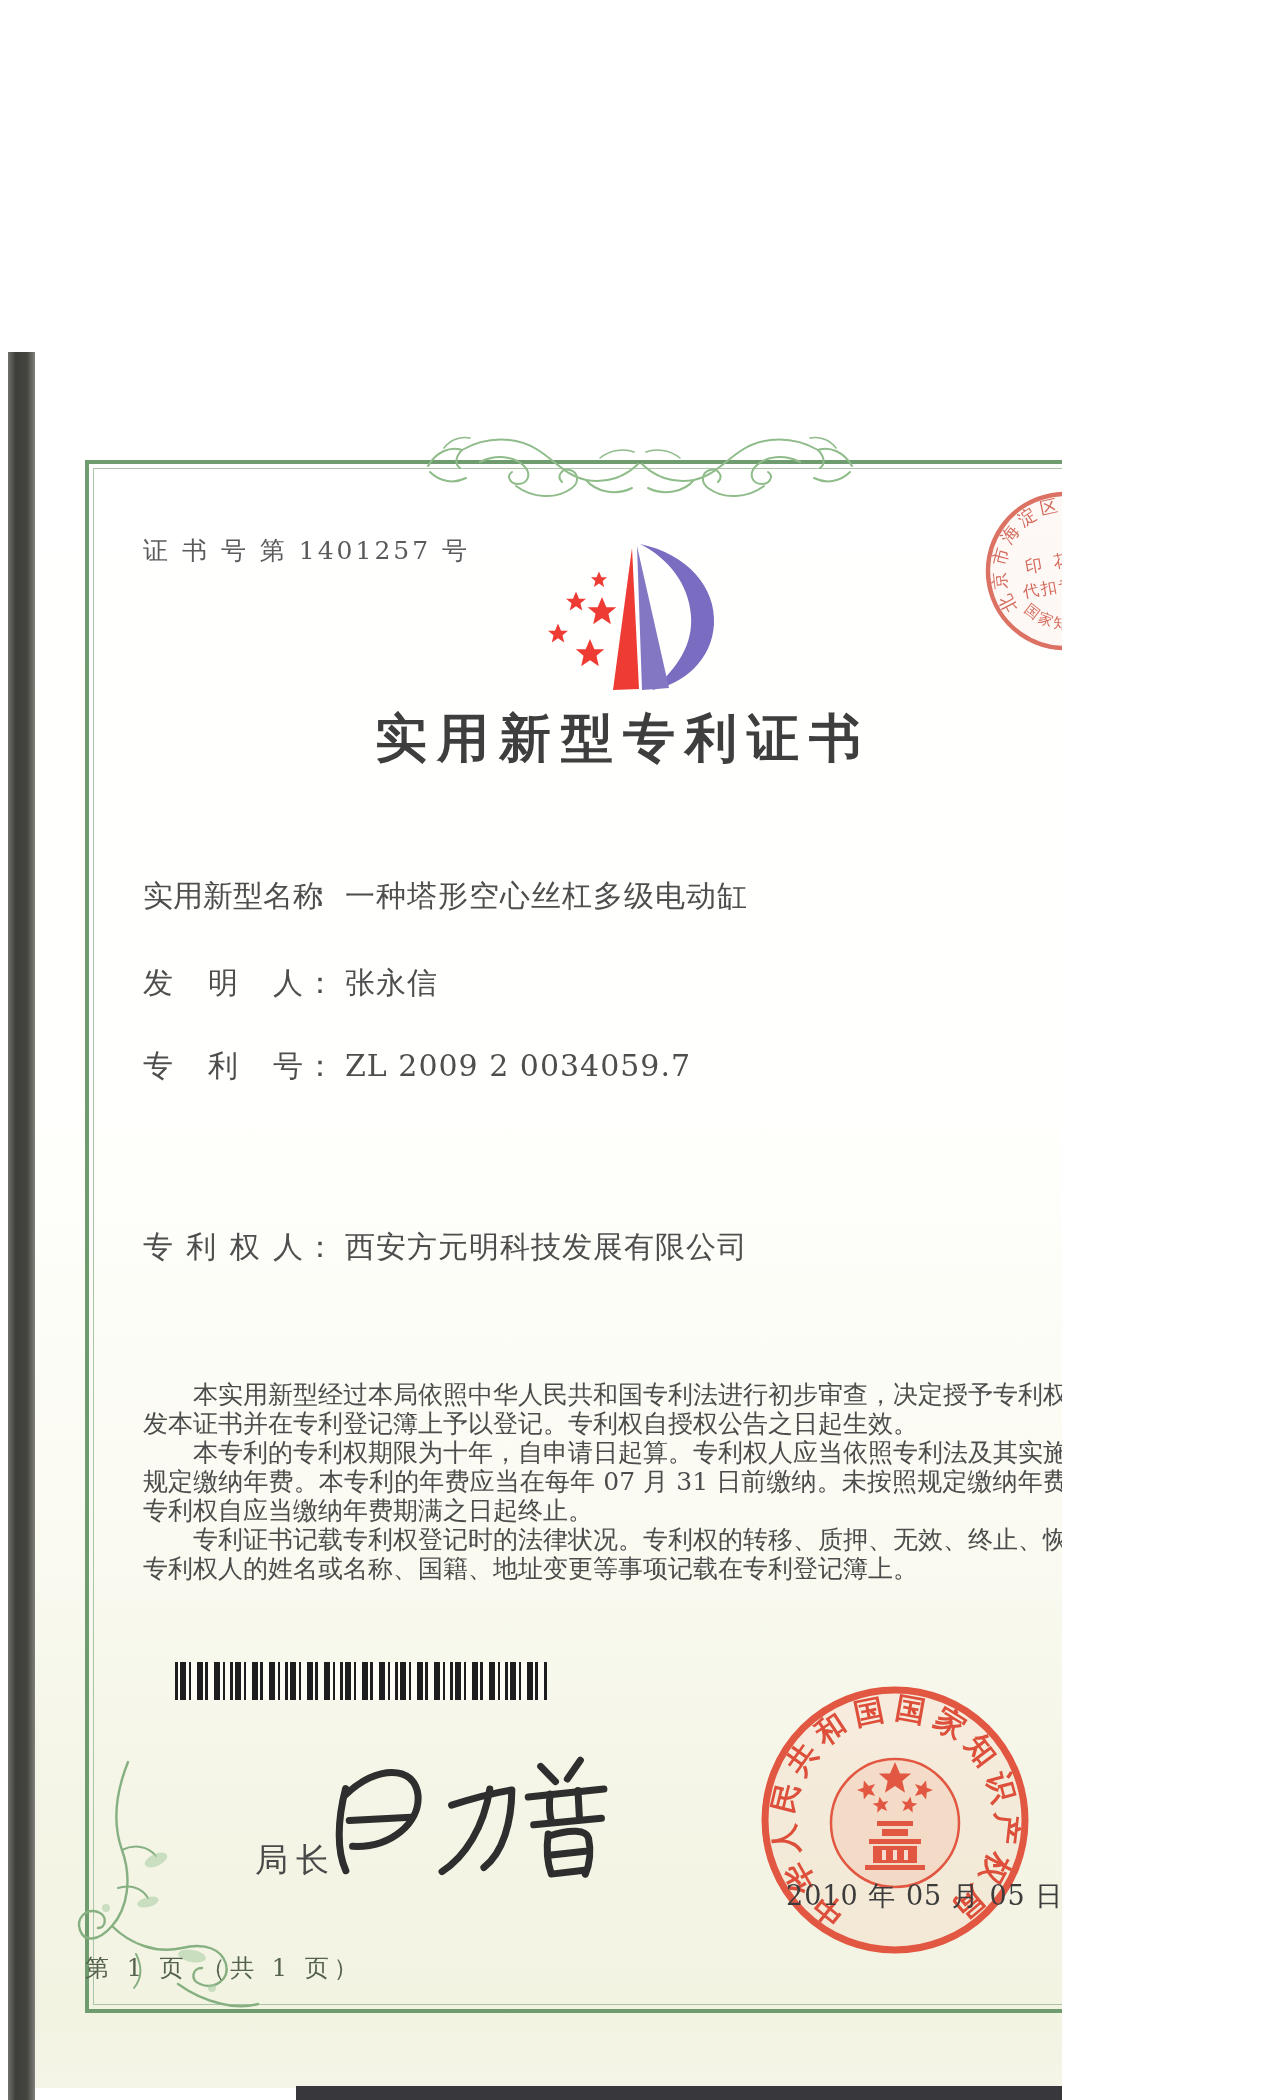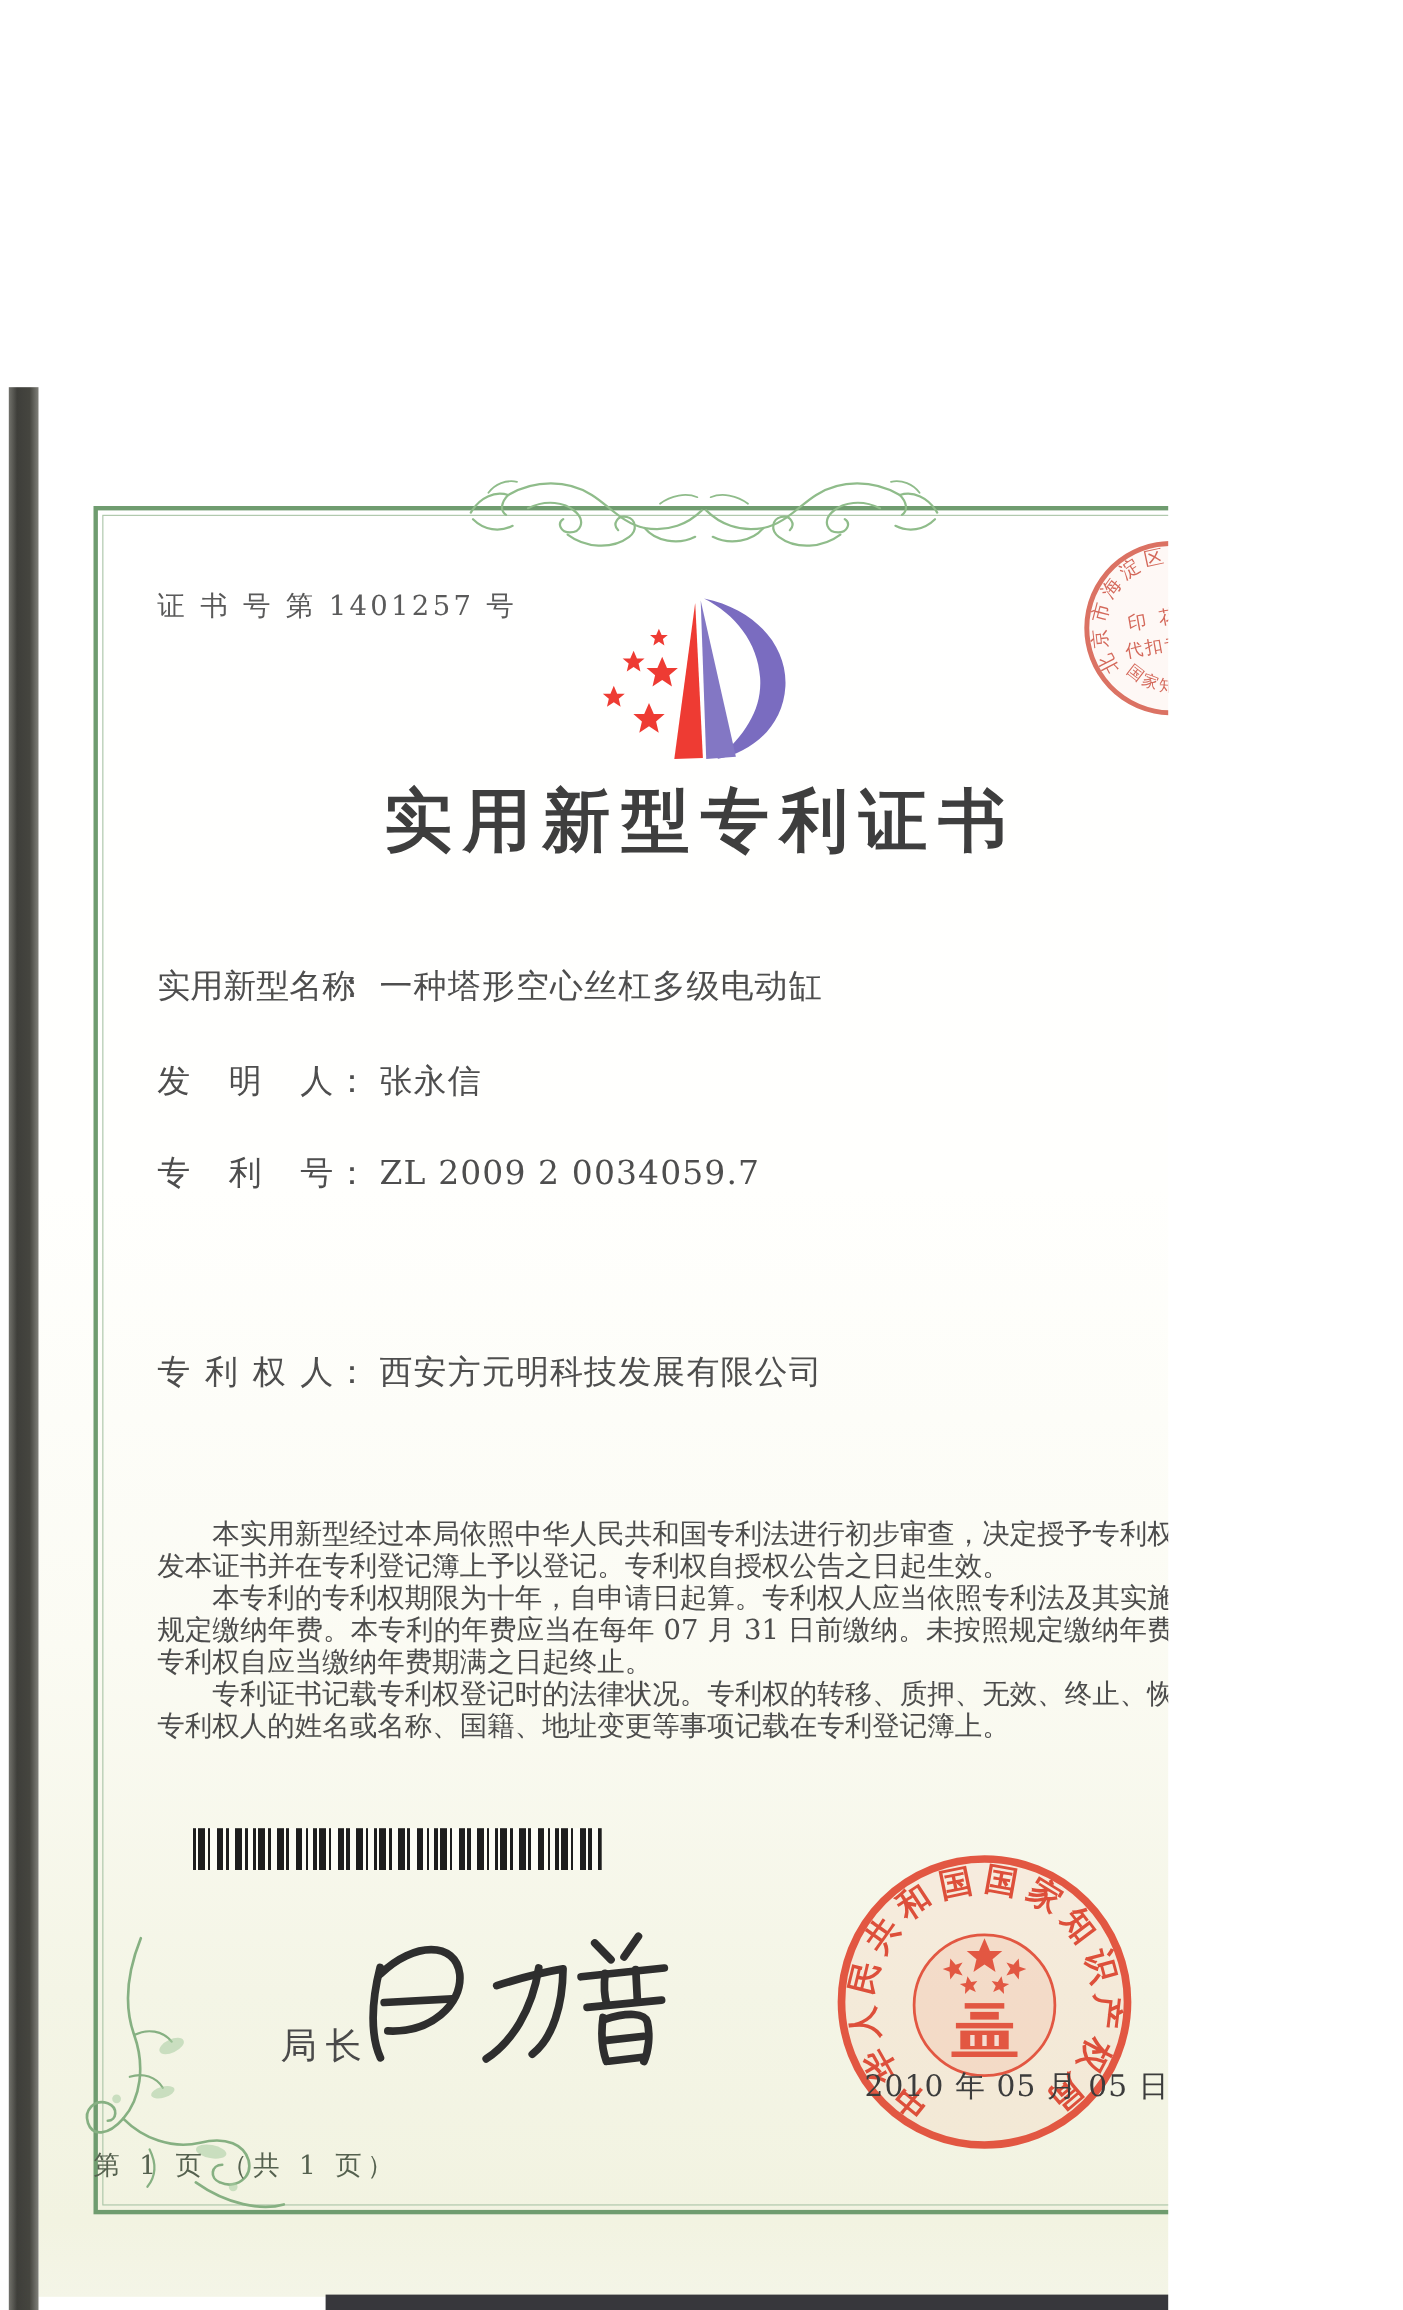"实用新型专利证书" .title { font-size: 62px -> 52px; left: 84px -> 70px }
